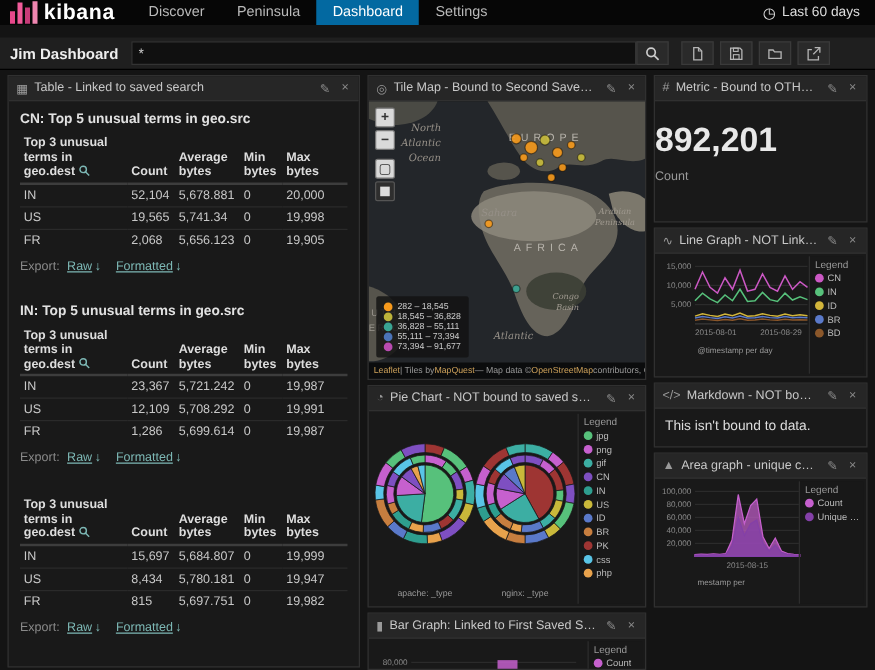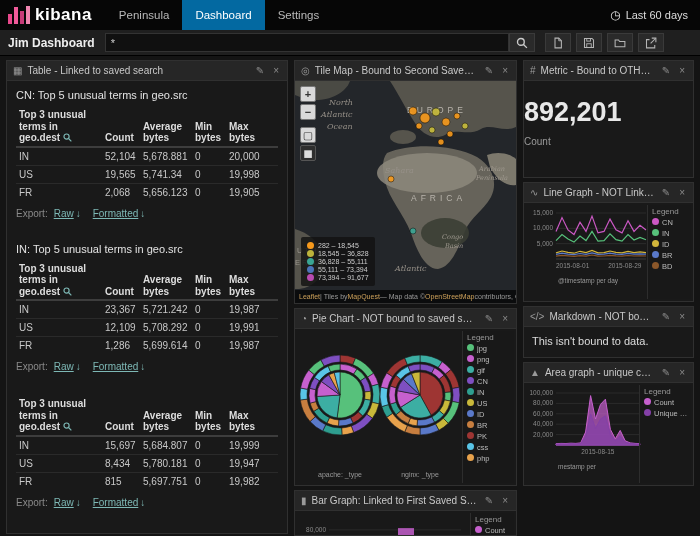"kibana" .navbar { height: 30px -> 20px }
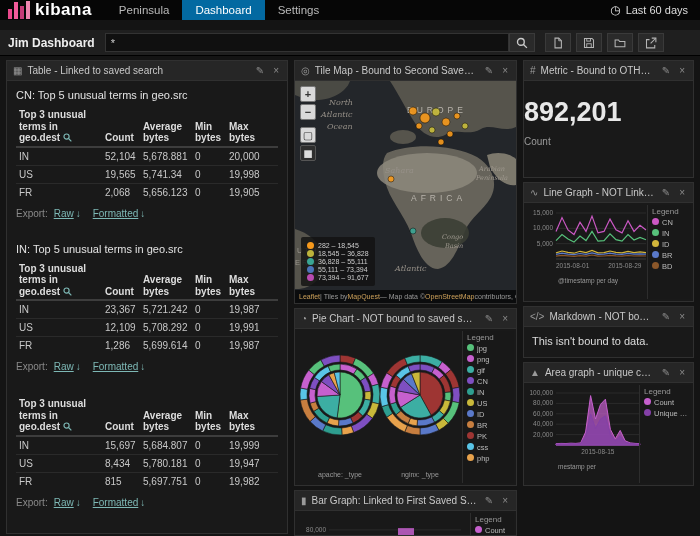"Discover" div.nav-item { html: none -> <div>Discover</div> }
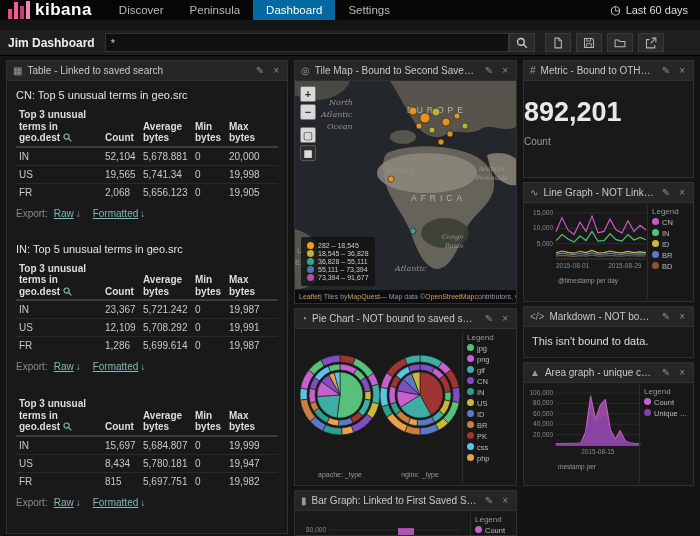"CN: Top 5 unusual terms" .theading { font-weight: normal -> bold }
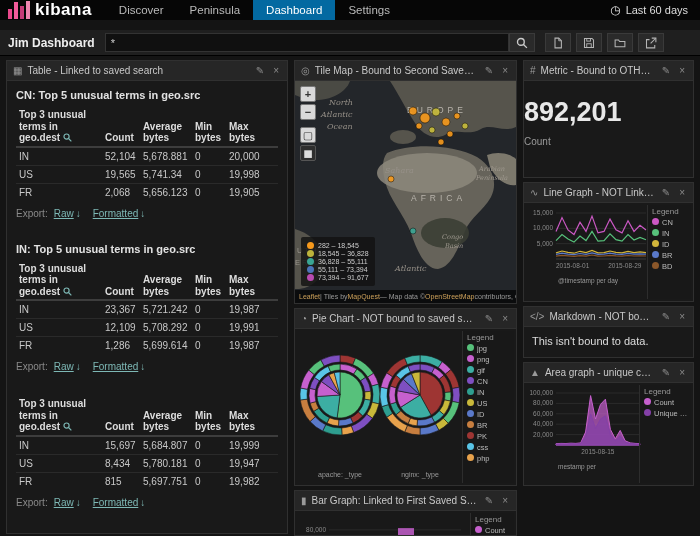"CN" .lg-row { align-items: flex-start -> center }
